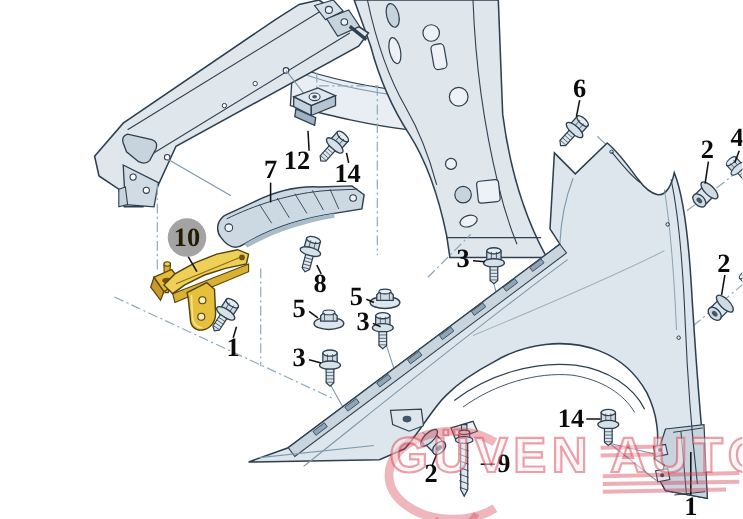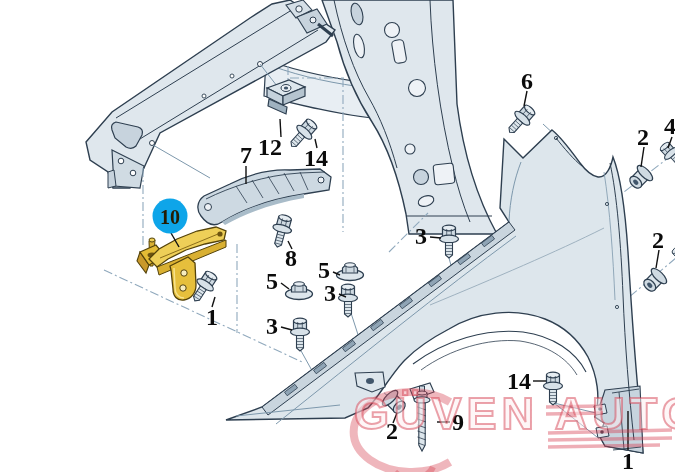"10" .badge10 { background: #0ea5e9 -> #a3a3a3; font-size: 20px -> 24px }
